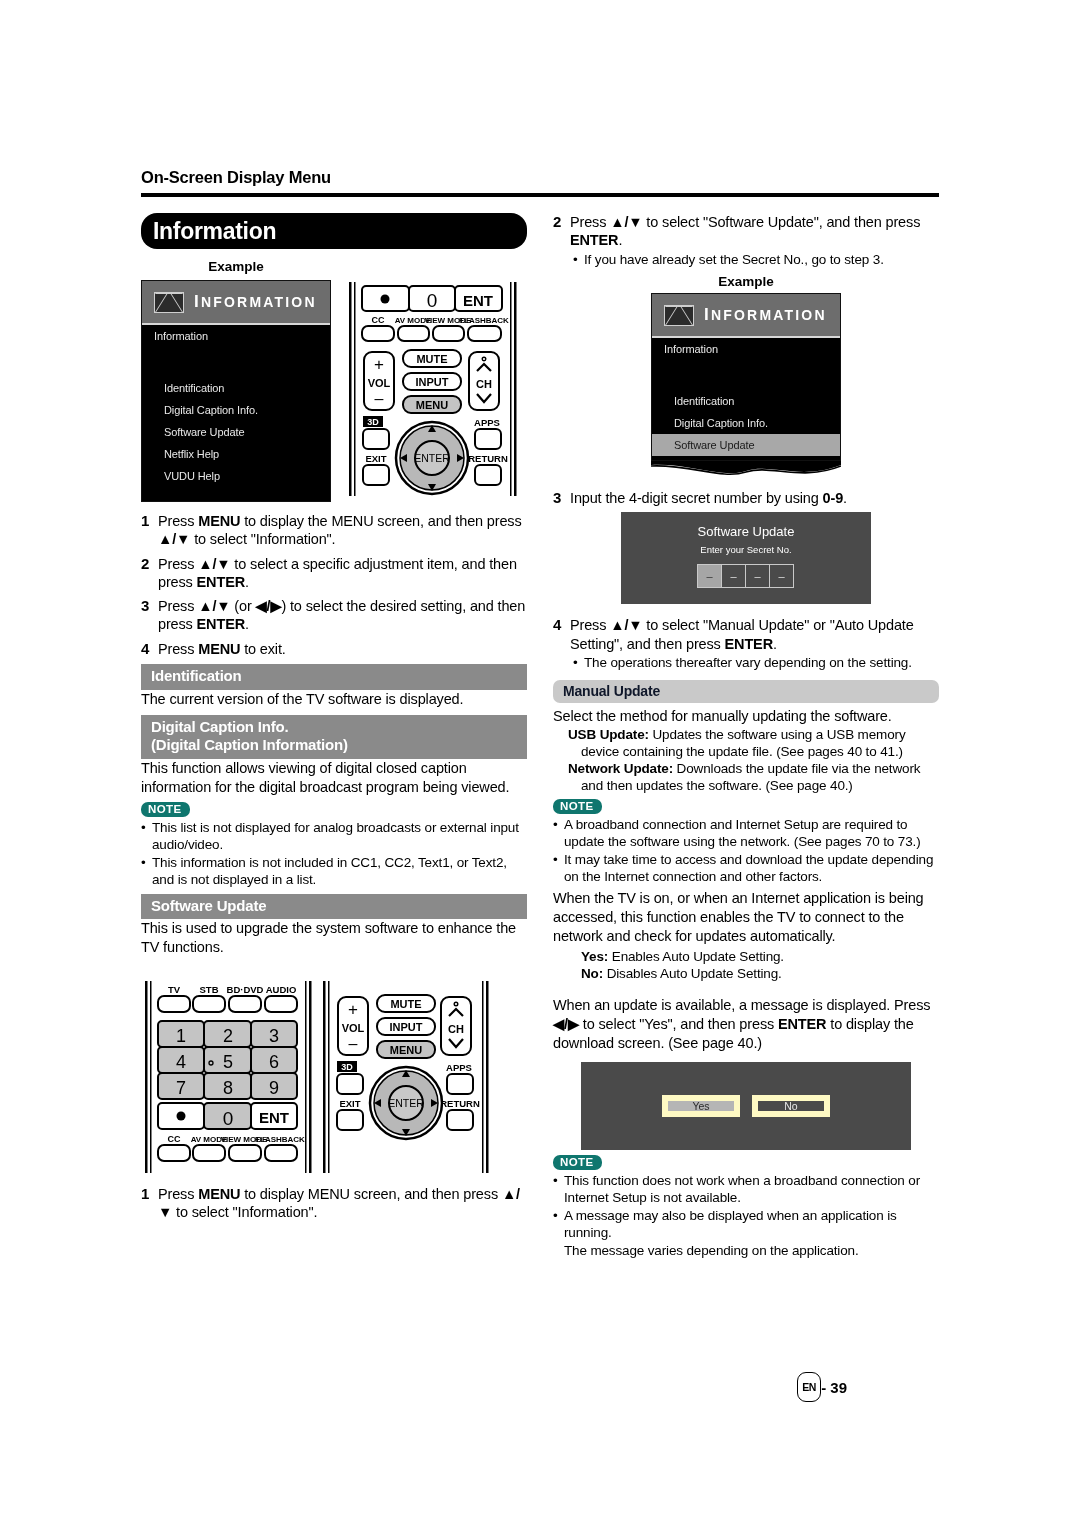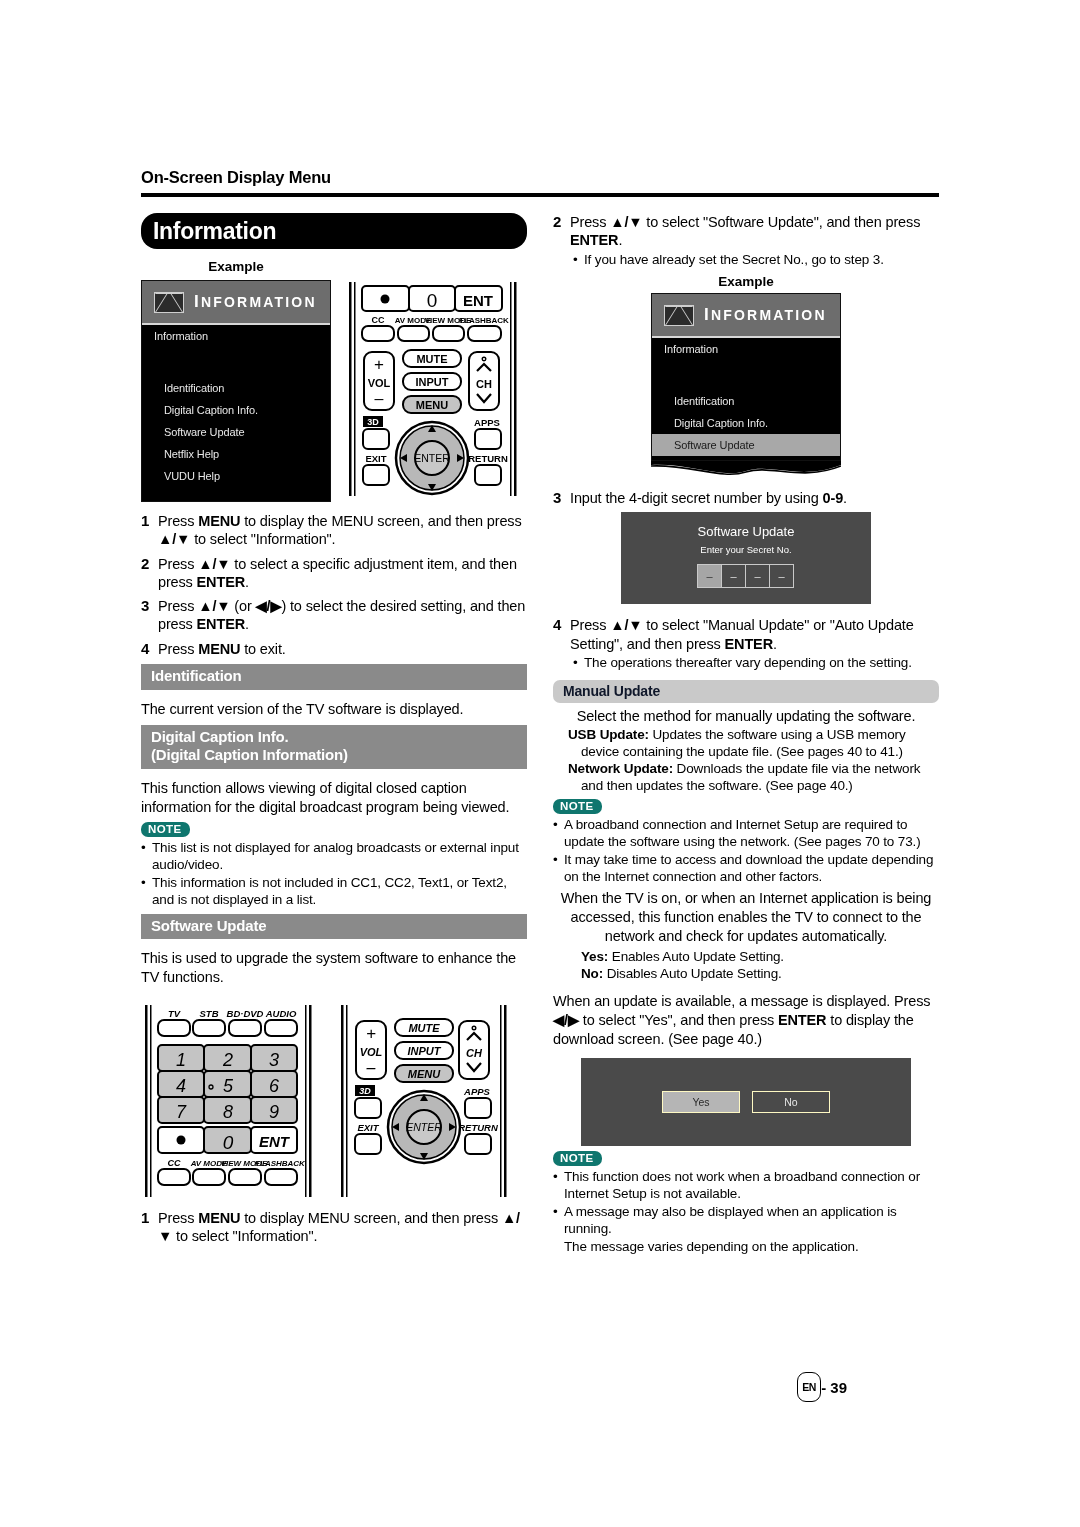"The current version of the" .bodytext { margin-top: 10px -> 0 }
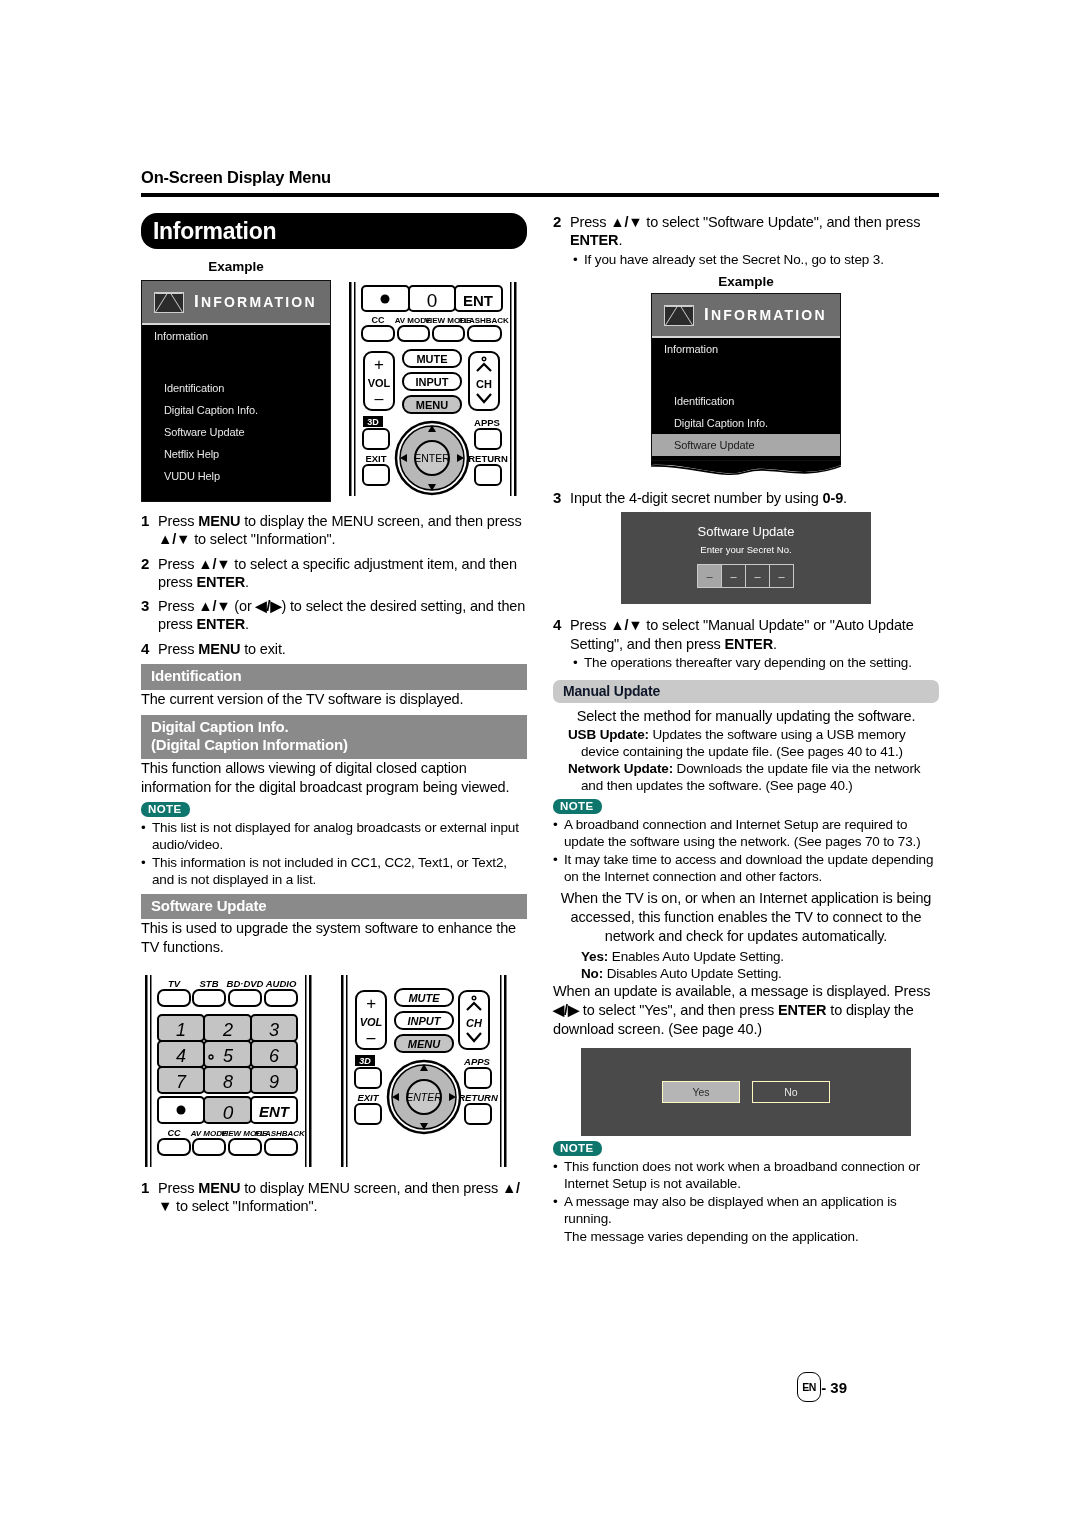"Select the method for manually" .bodytext.tight { text-align: center -> none }
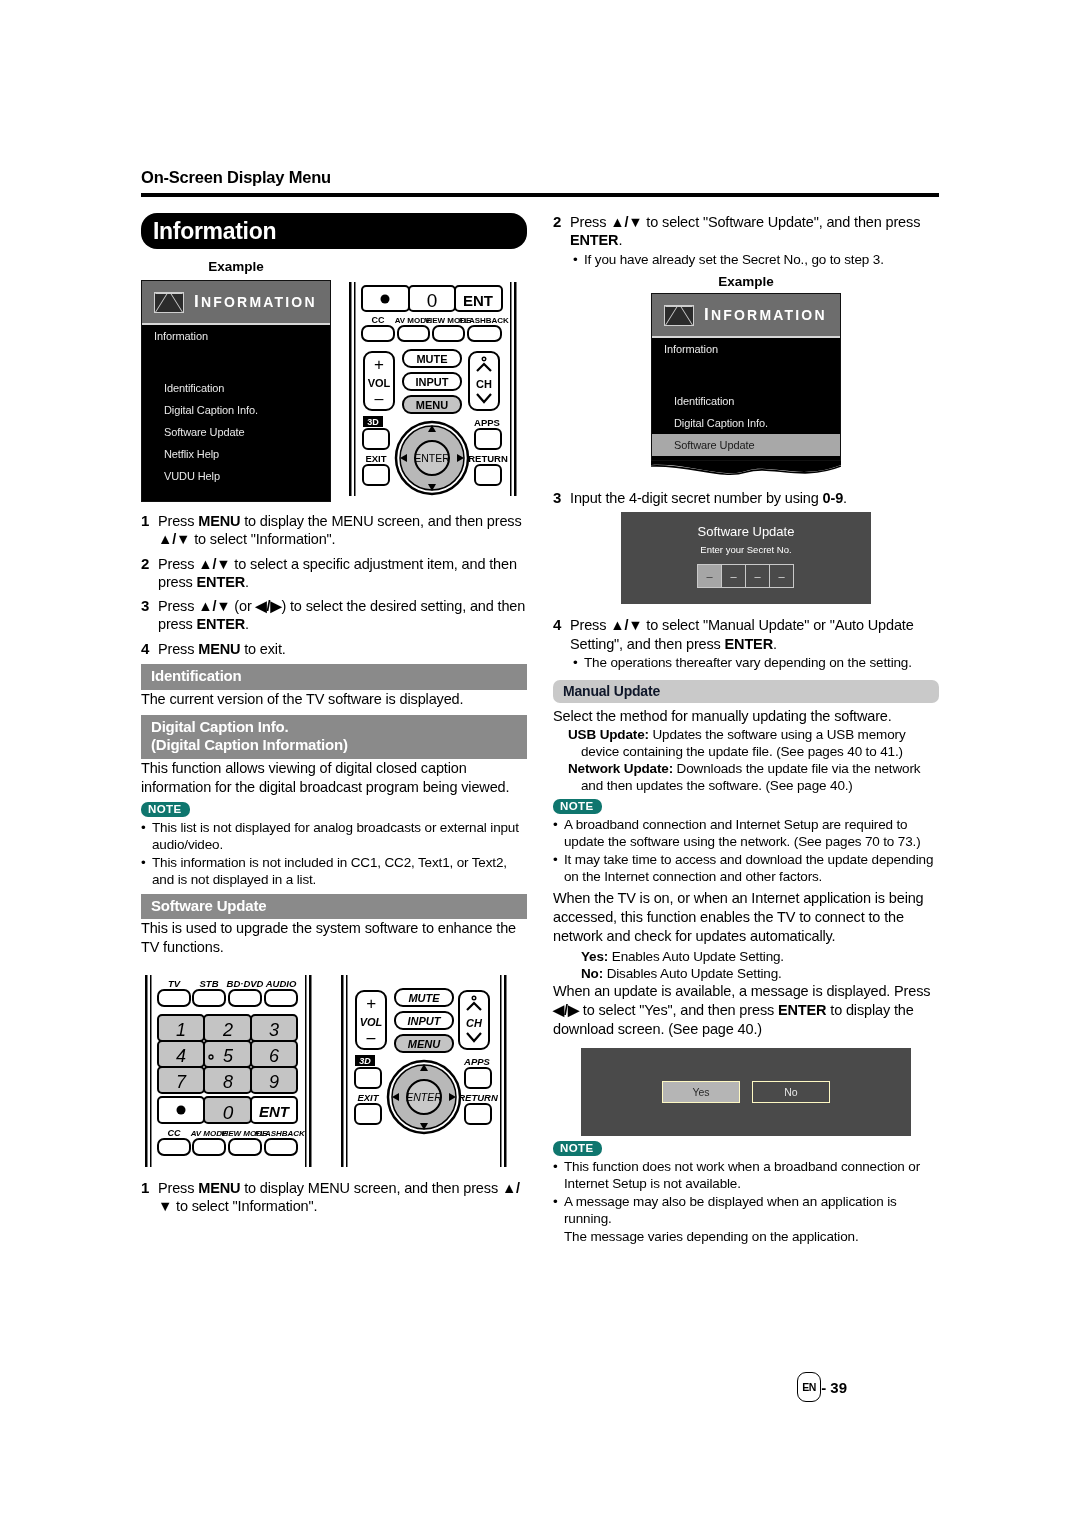"TV" div { font-style: italic -> none; gap: 18px -> none; margin-top: 16px -> 22px }
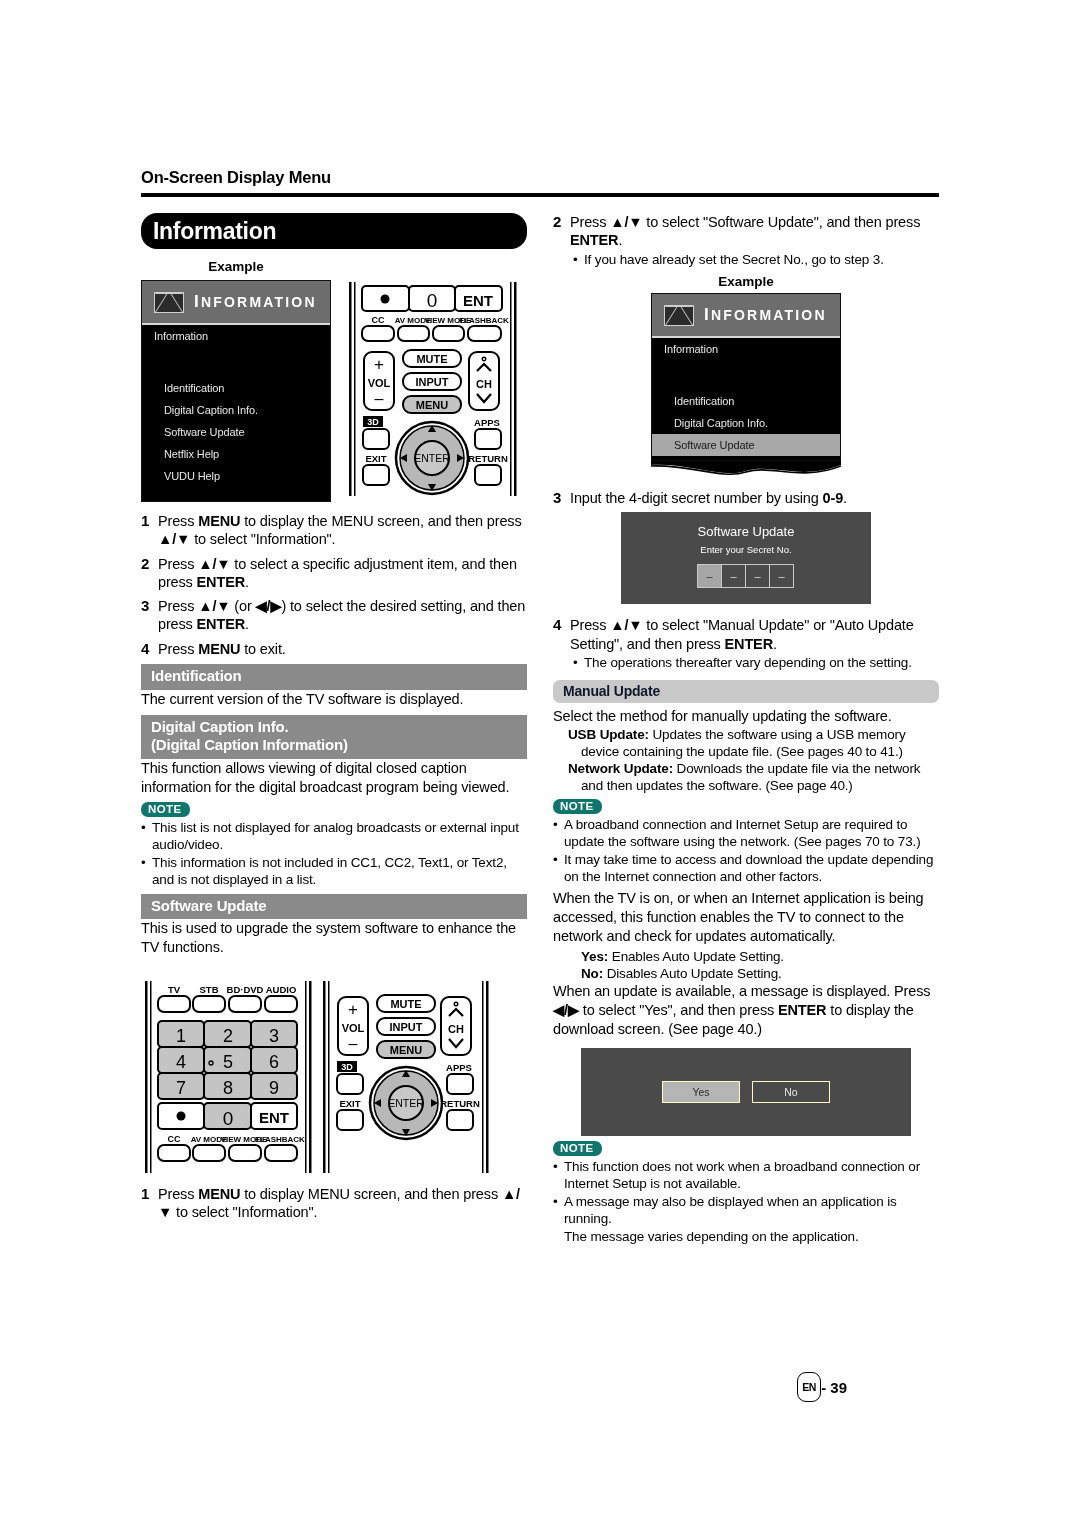"When an update is available," div.bodytext { margin-top: none -> 14px }
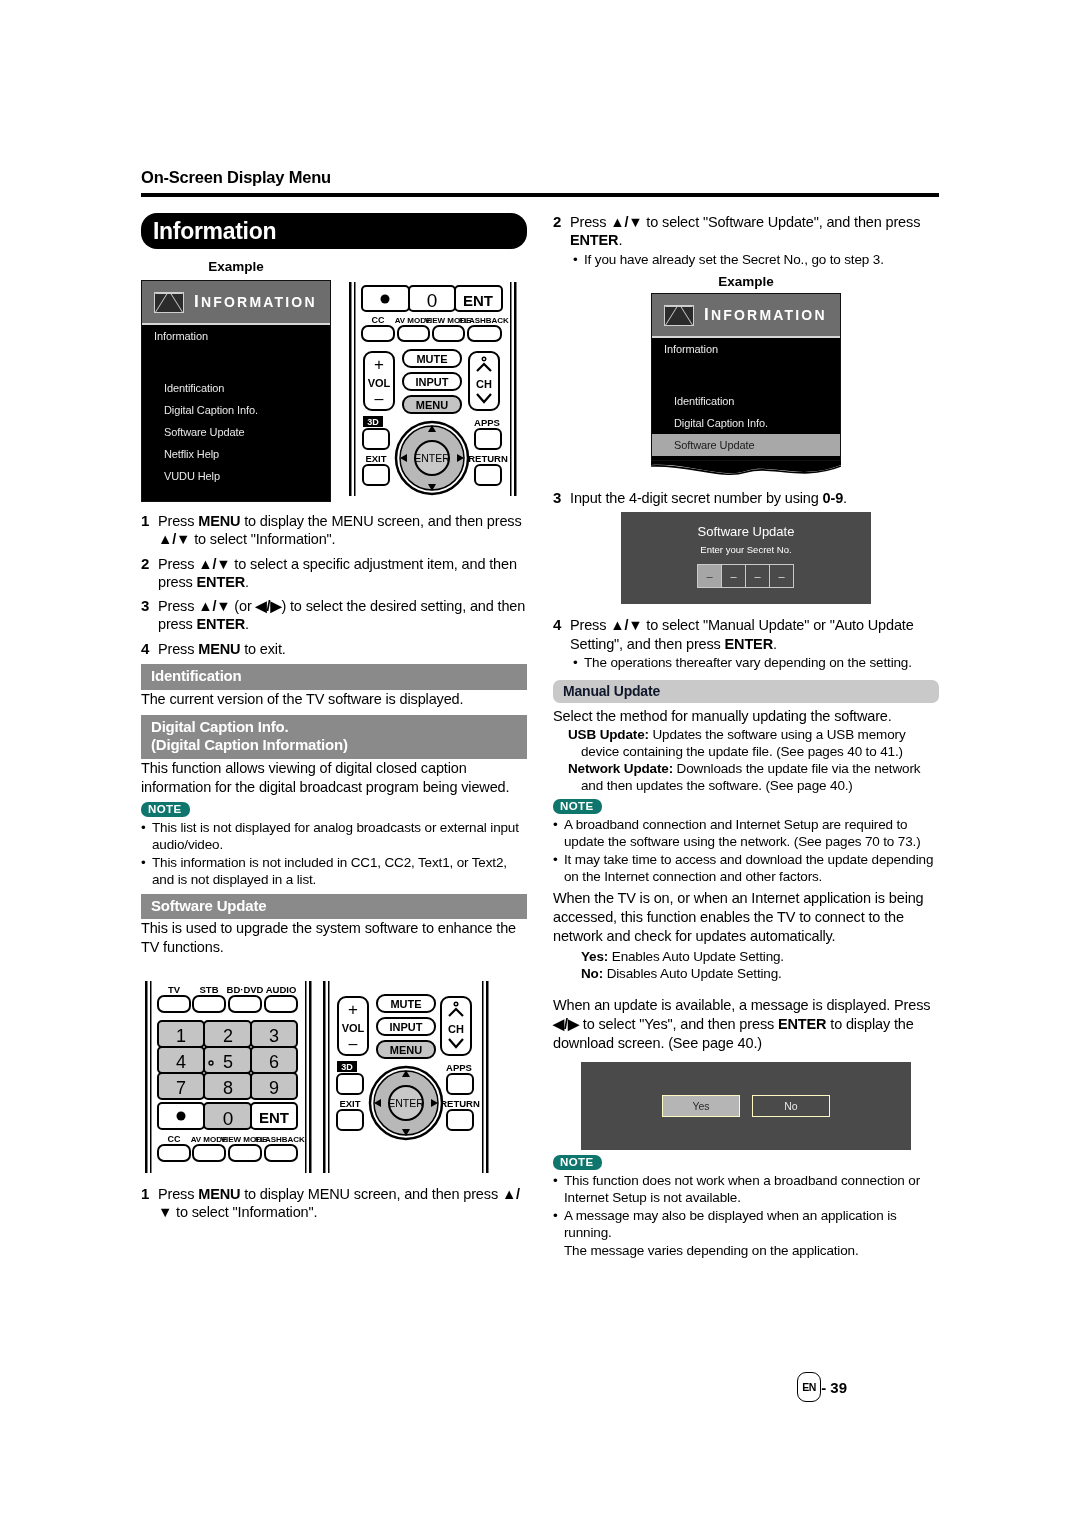"Yes" .ynbtn { border: 1px solid #fef9c3 -> 6px solid #fef9c3 }
